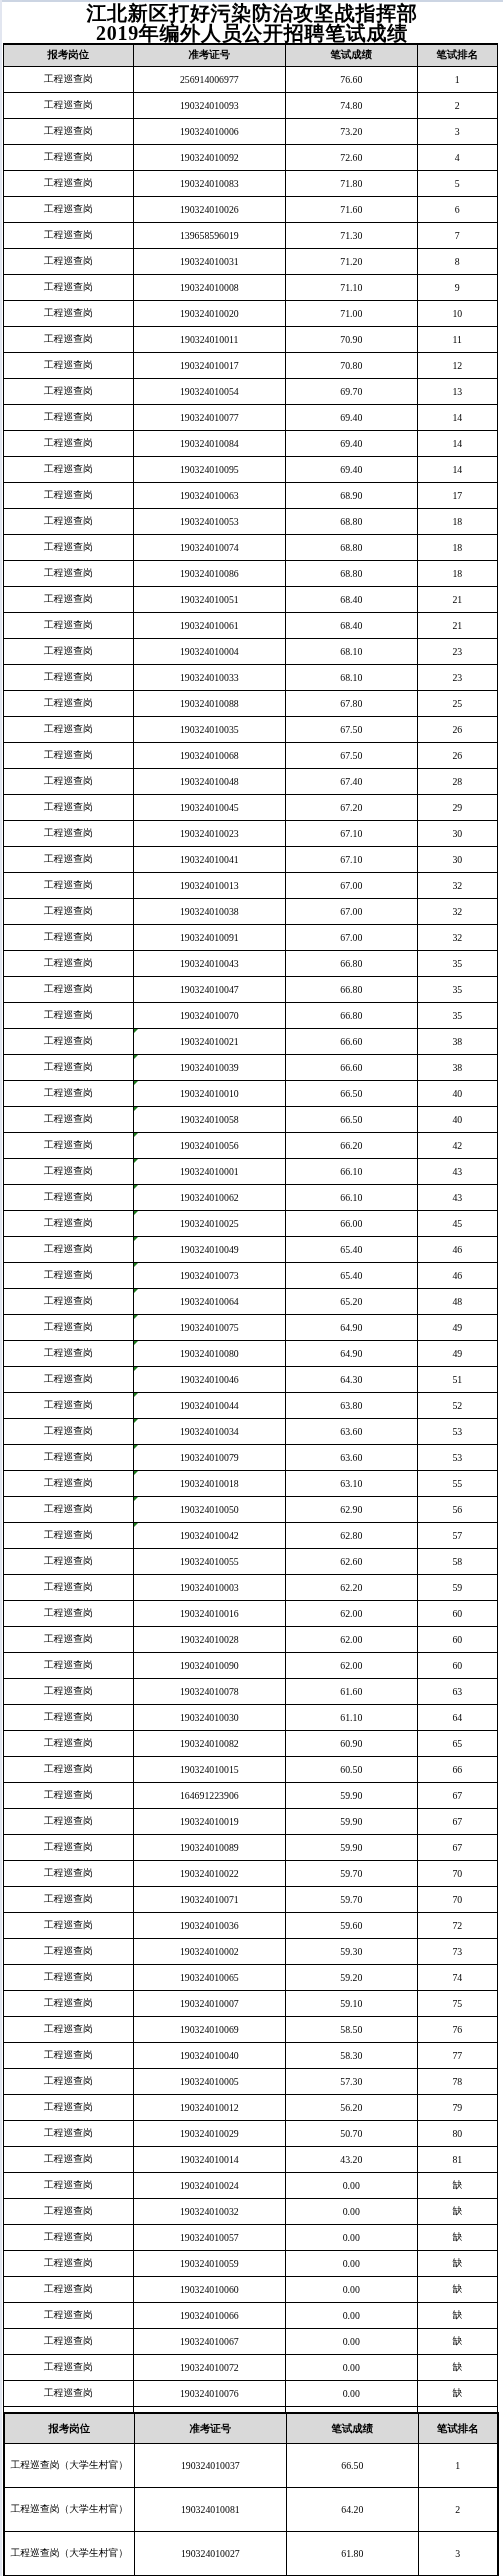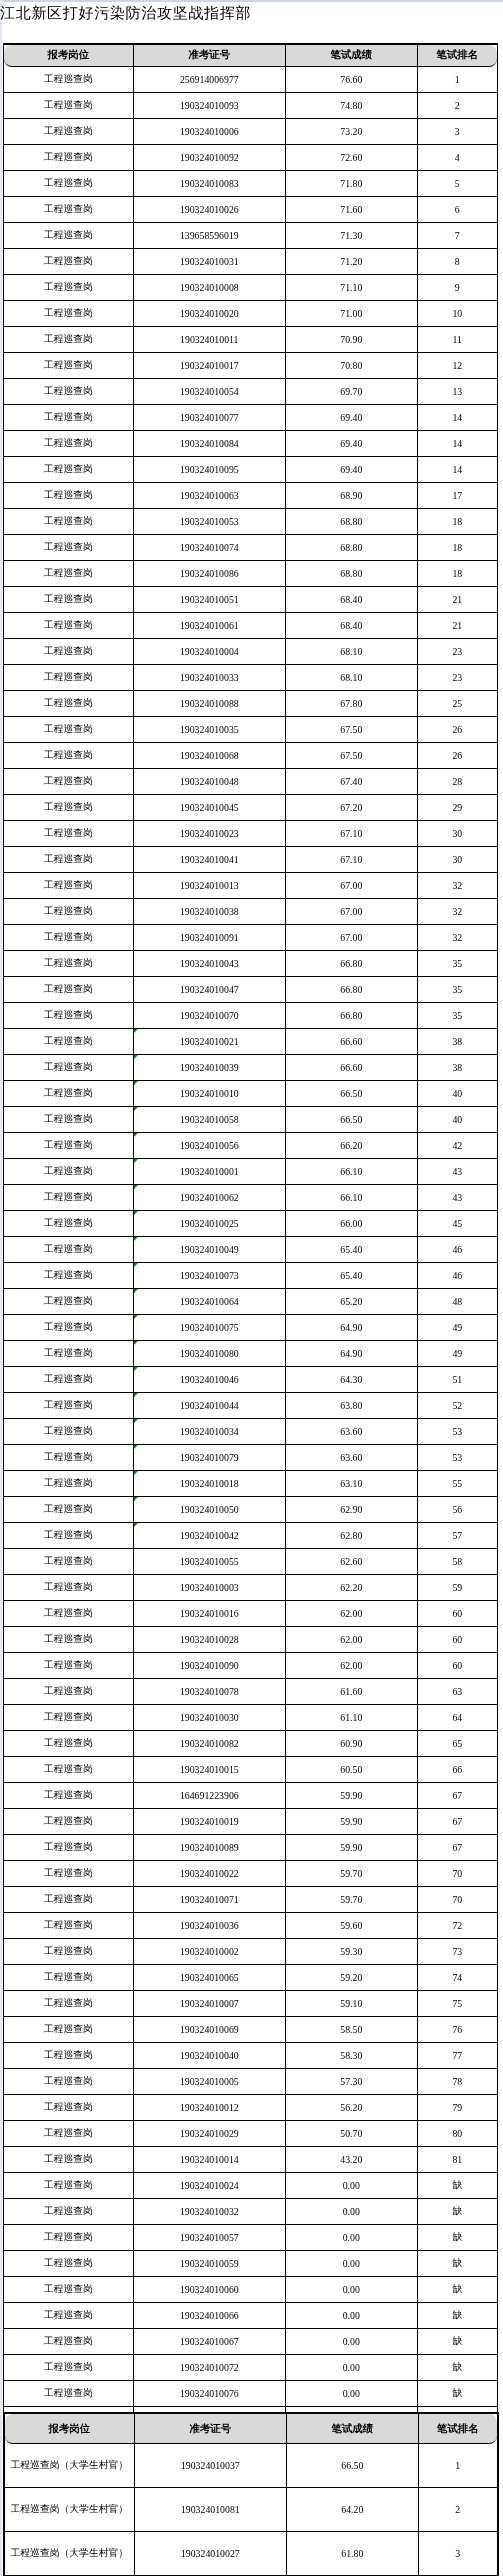"江北新区打好污染防治攻坚战指挥部" .title { font-size: 15px -> 20px; font-weight: normal -> bold; text-align: none -> center }
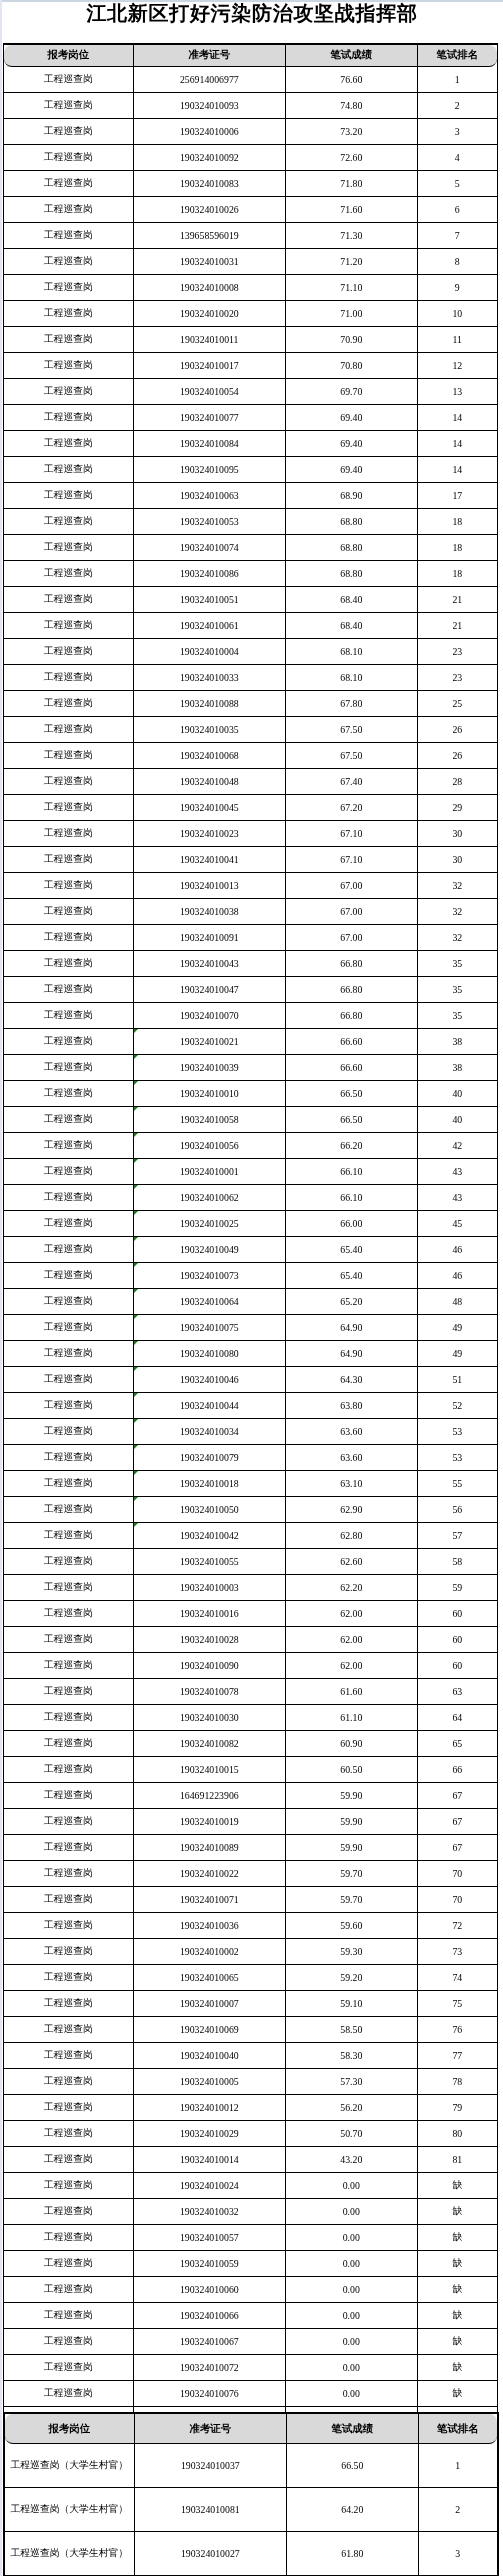"2019年编外人员公开招聘笔试成绩" div { html: none -> <div>2019年编外人员公开招聘笔试成绩</div> }
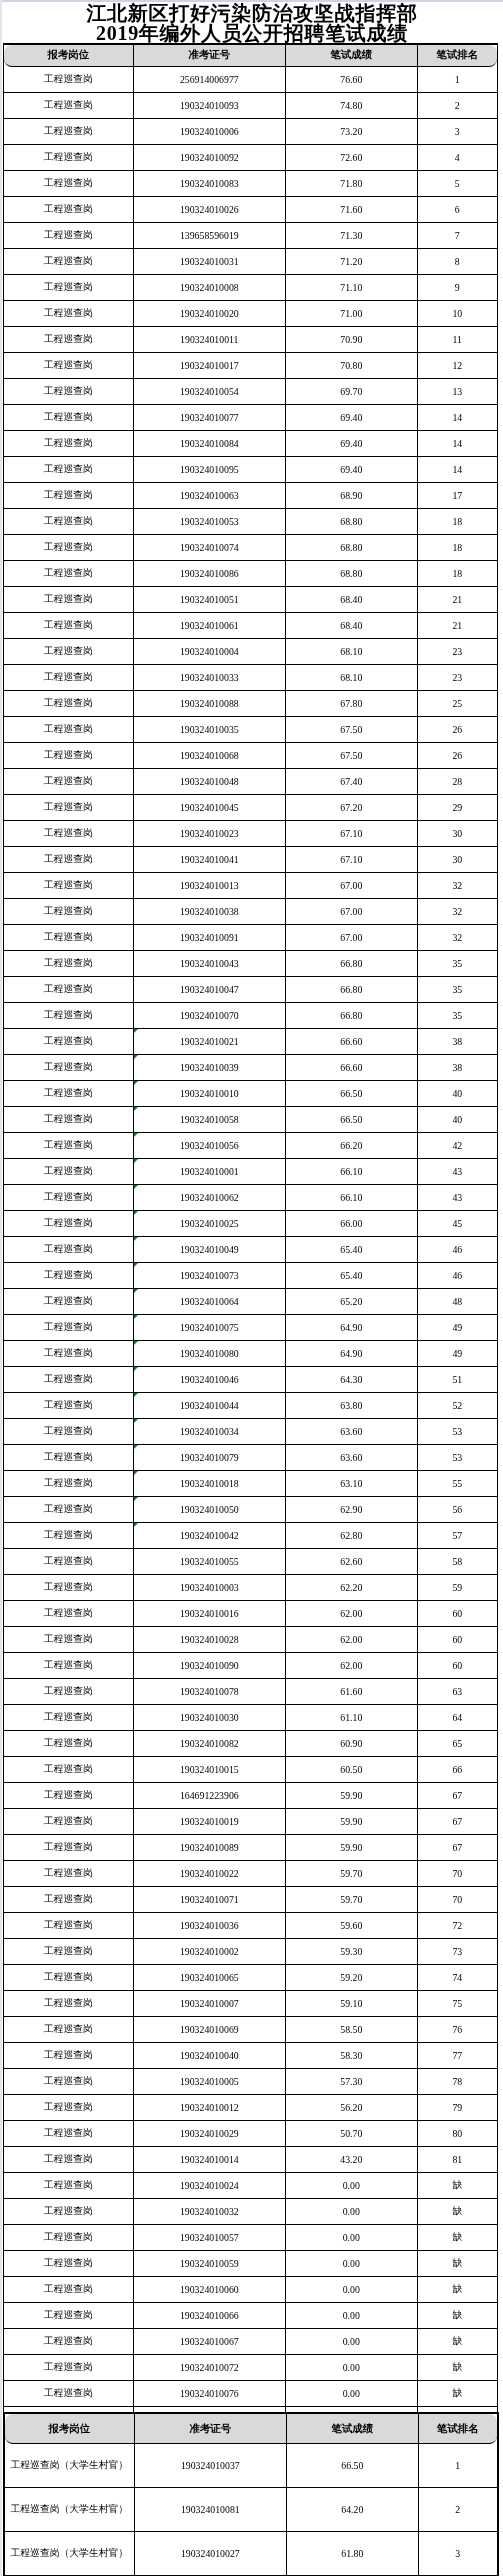"报考岗位" .hrow { border-radius: 8px -> none }
